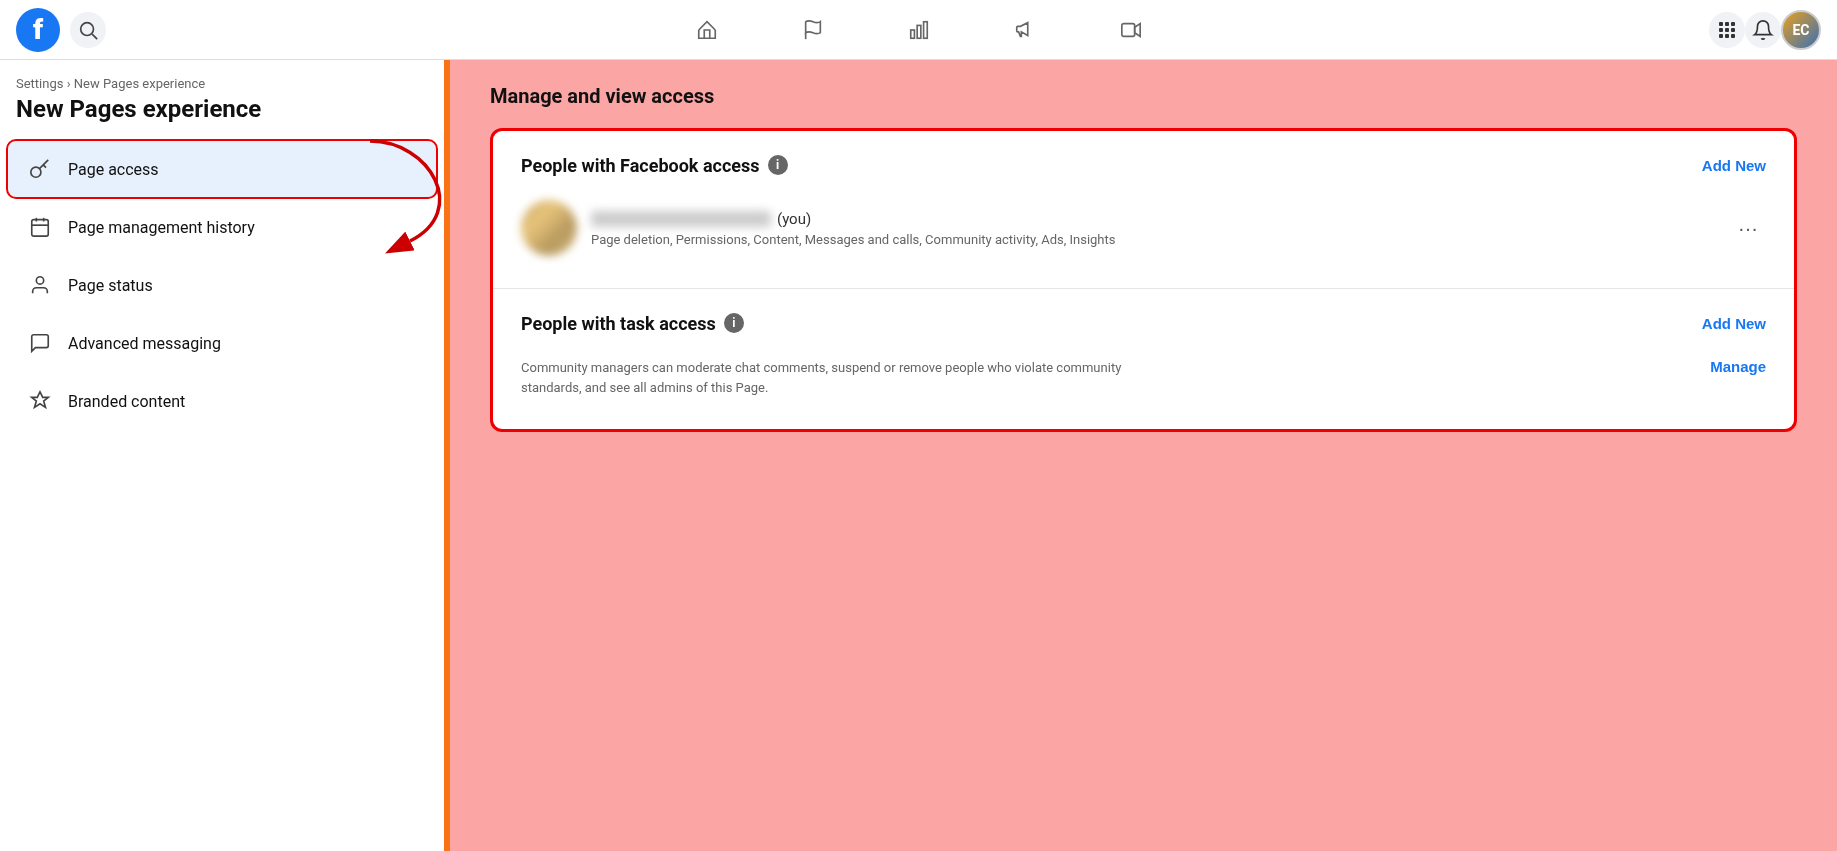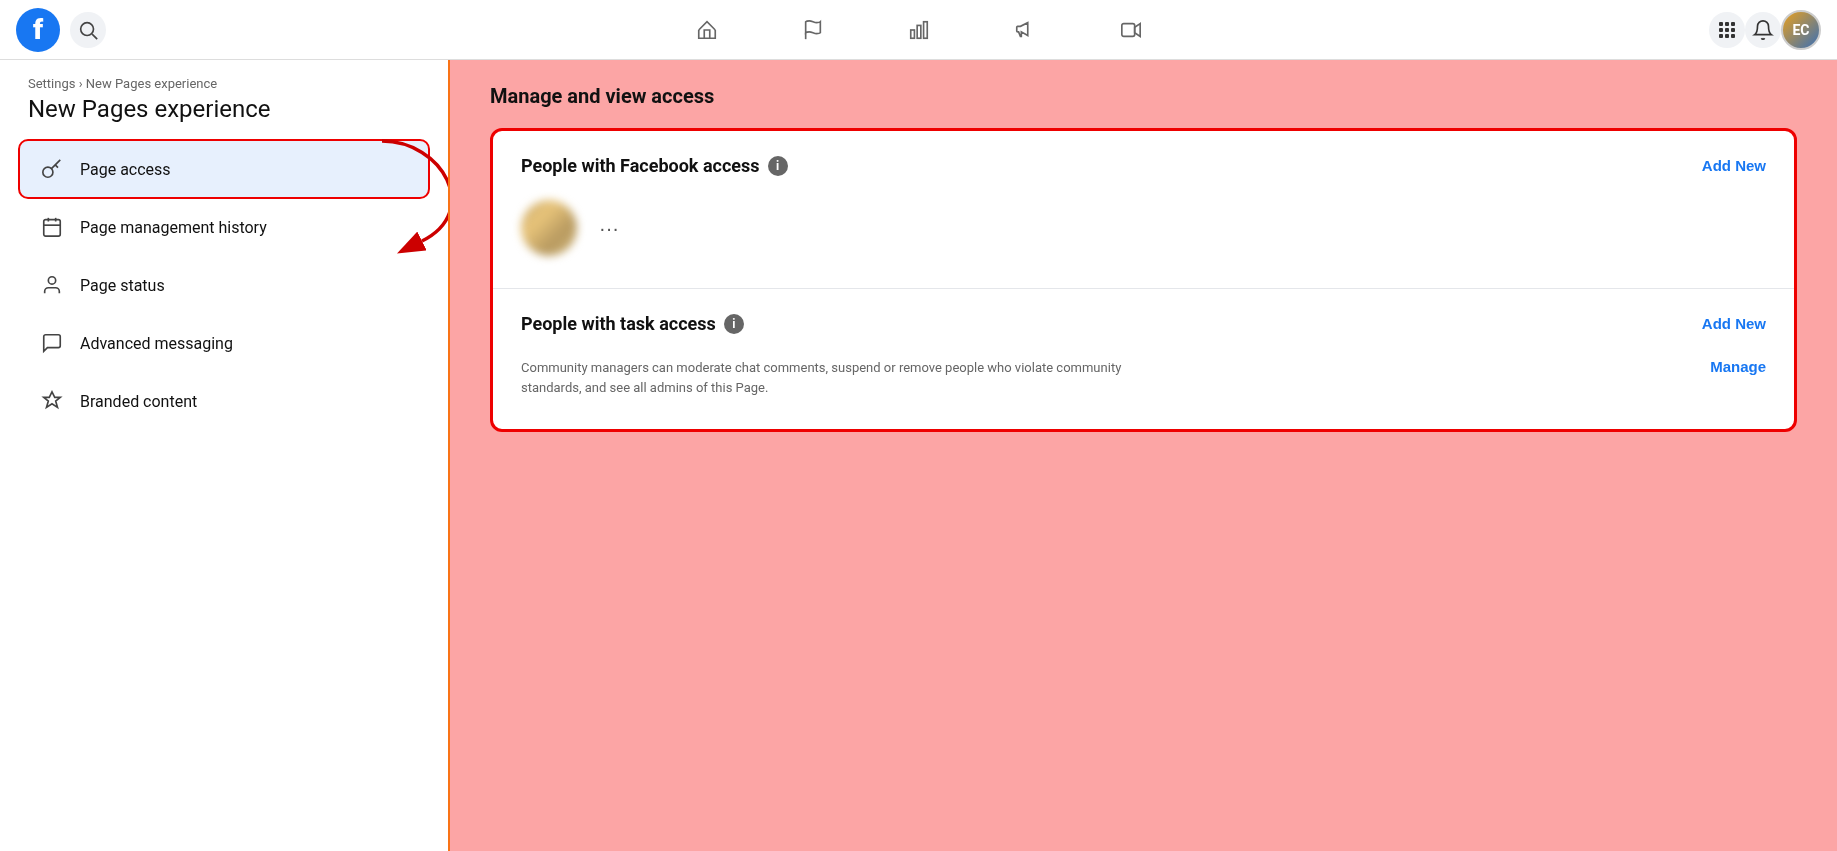"Settings › New Pages experience" .sidebar { border-right: 2px solid #f97316 -> 6px solid #f97316; padding: 16px 12px -> 16px 0 }
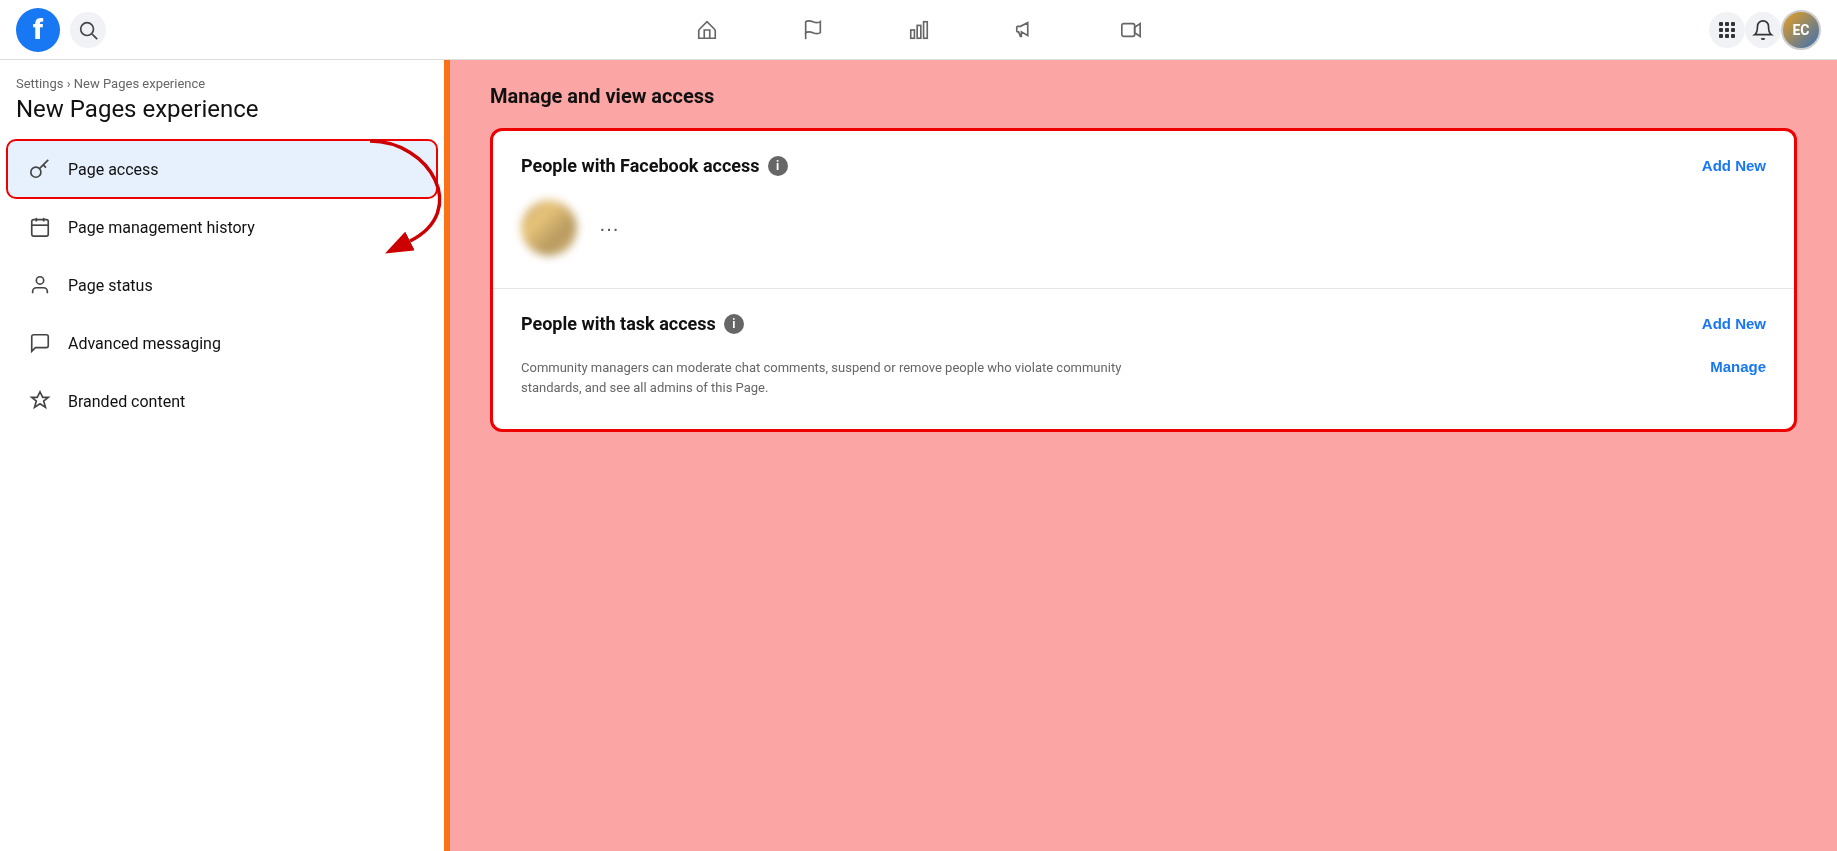"New Pages experience" .sidebar-title { font-weight: 400 -> 700 }
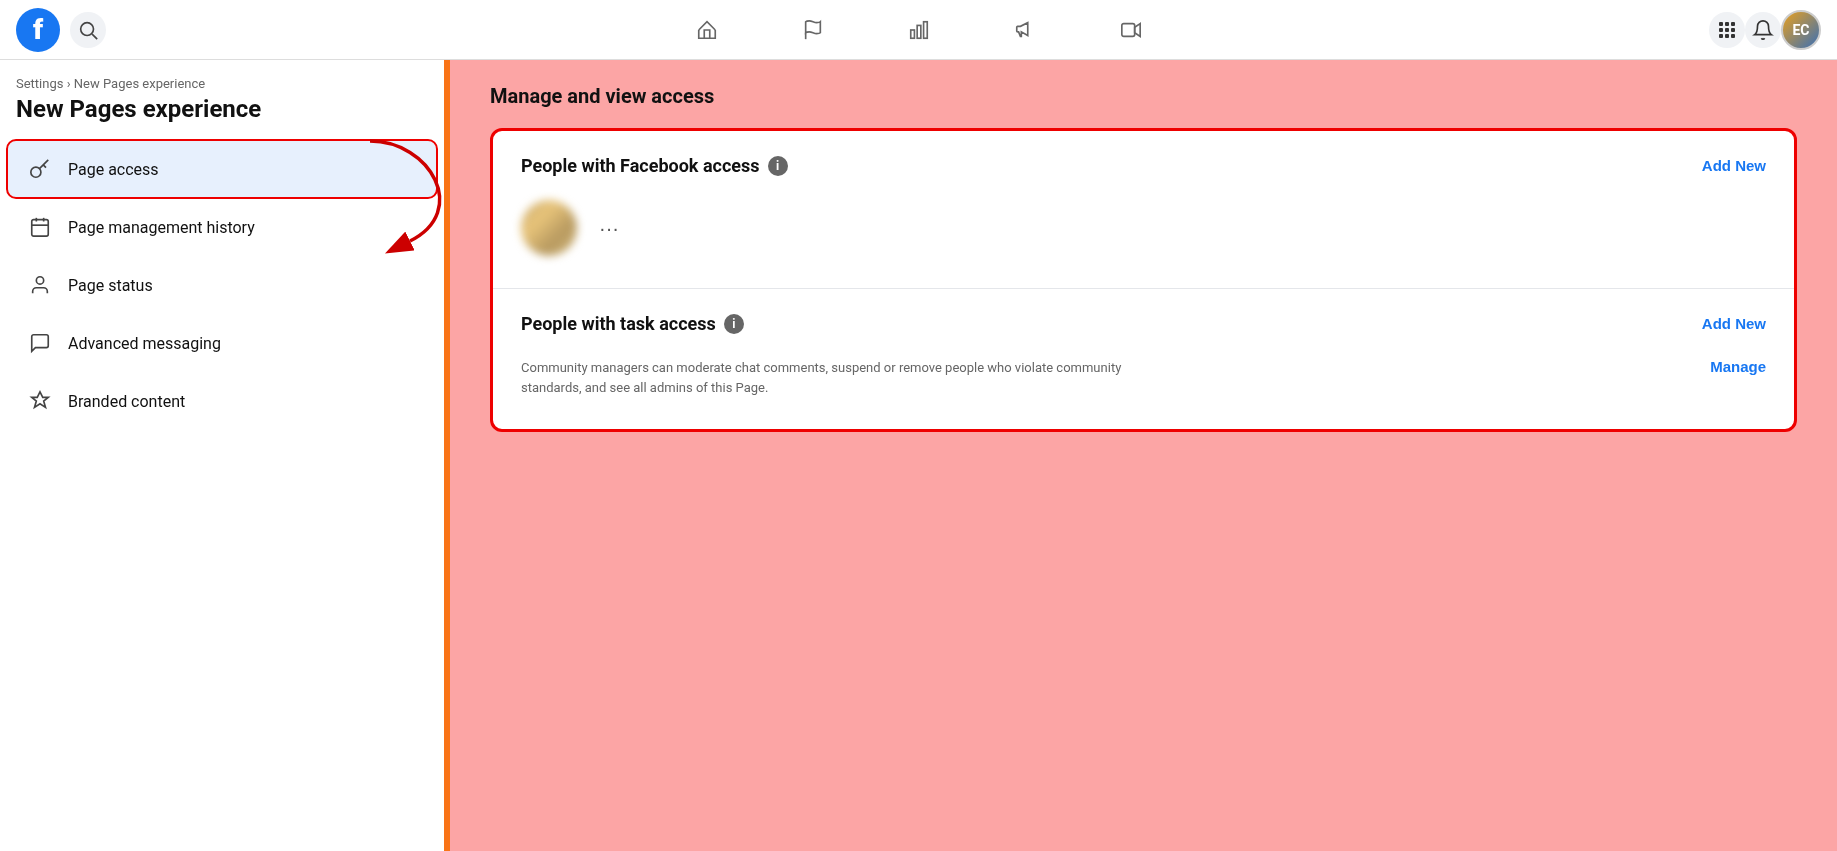"People with Facebook access" .access-block-title { align-items: center -> flex-start }
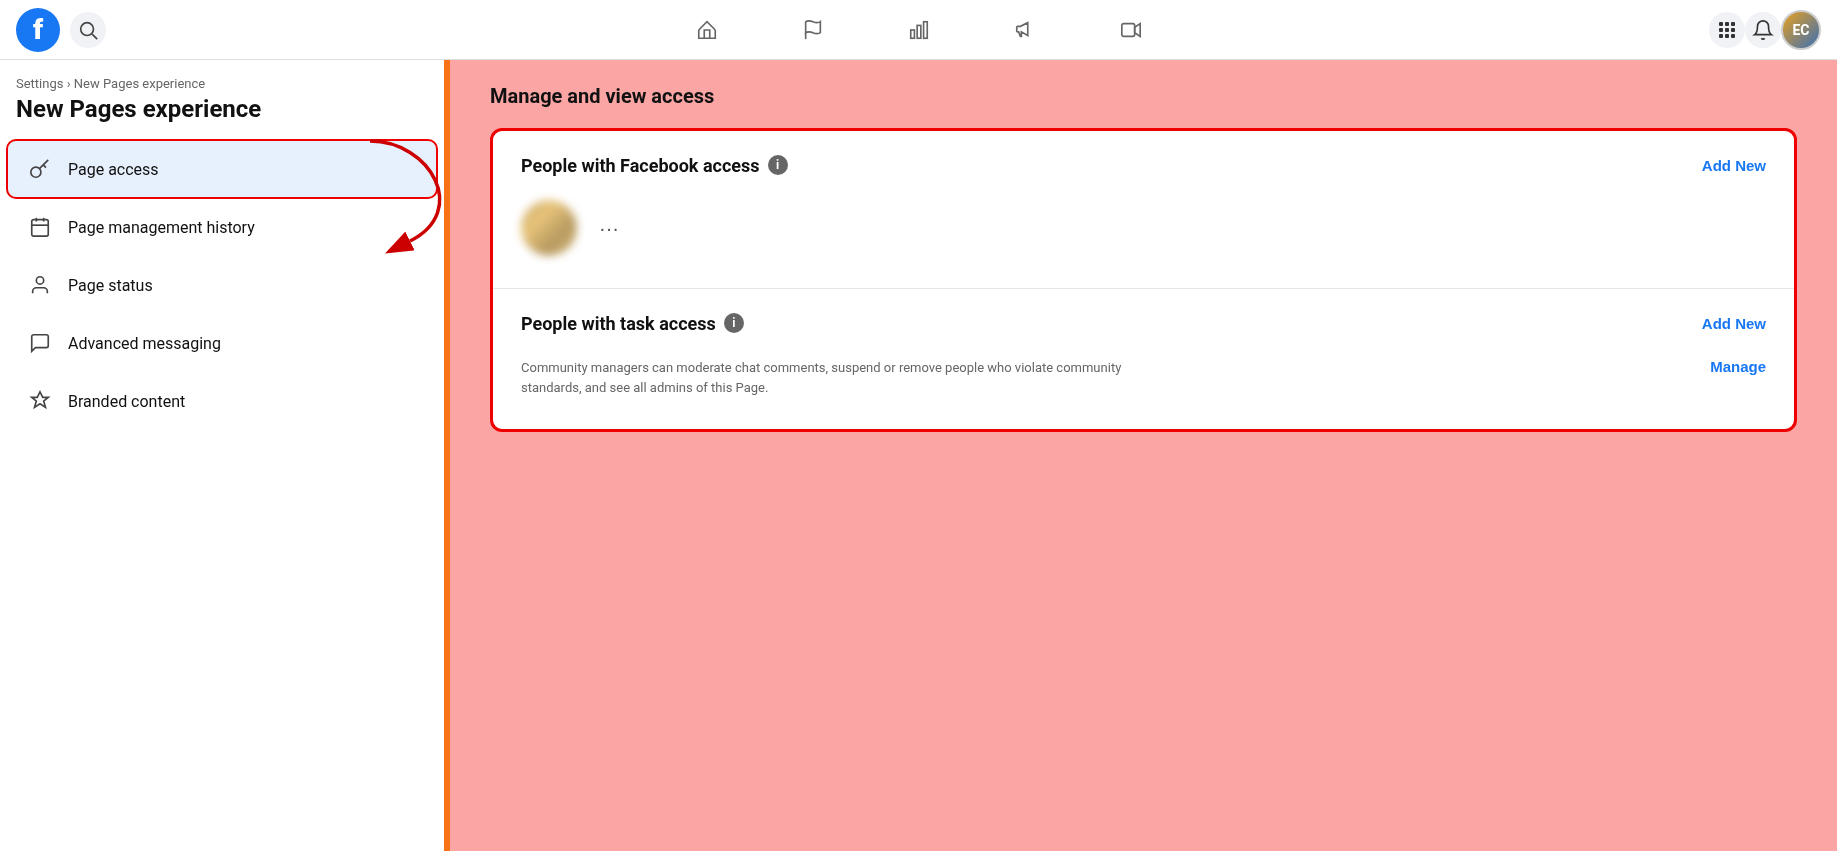"(you)" div.user-info { html: none -> <div> <div> <span></span> <span>(you)</span> </div> <div>Page deletion, Permissions, Content, Messages and calls, Community activity, Ads, Insights</div> </div> }
